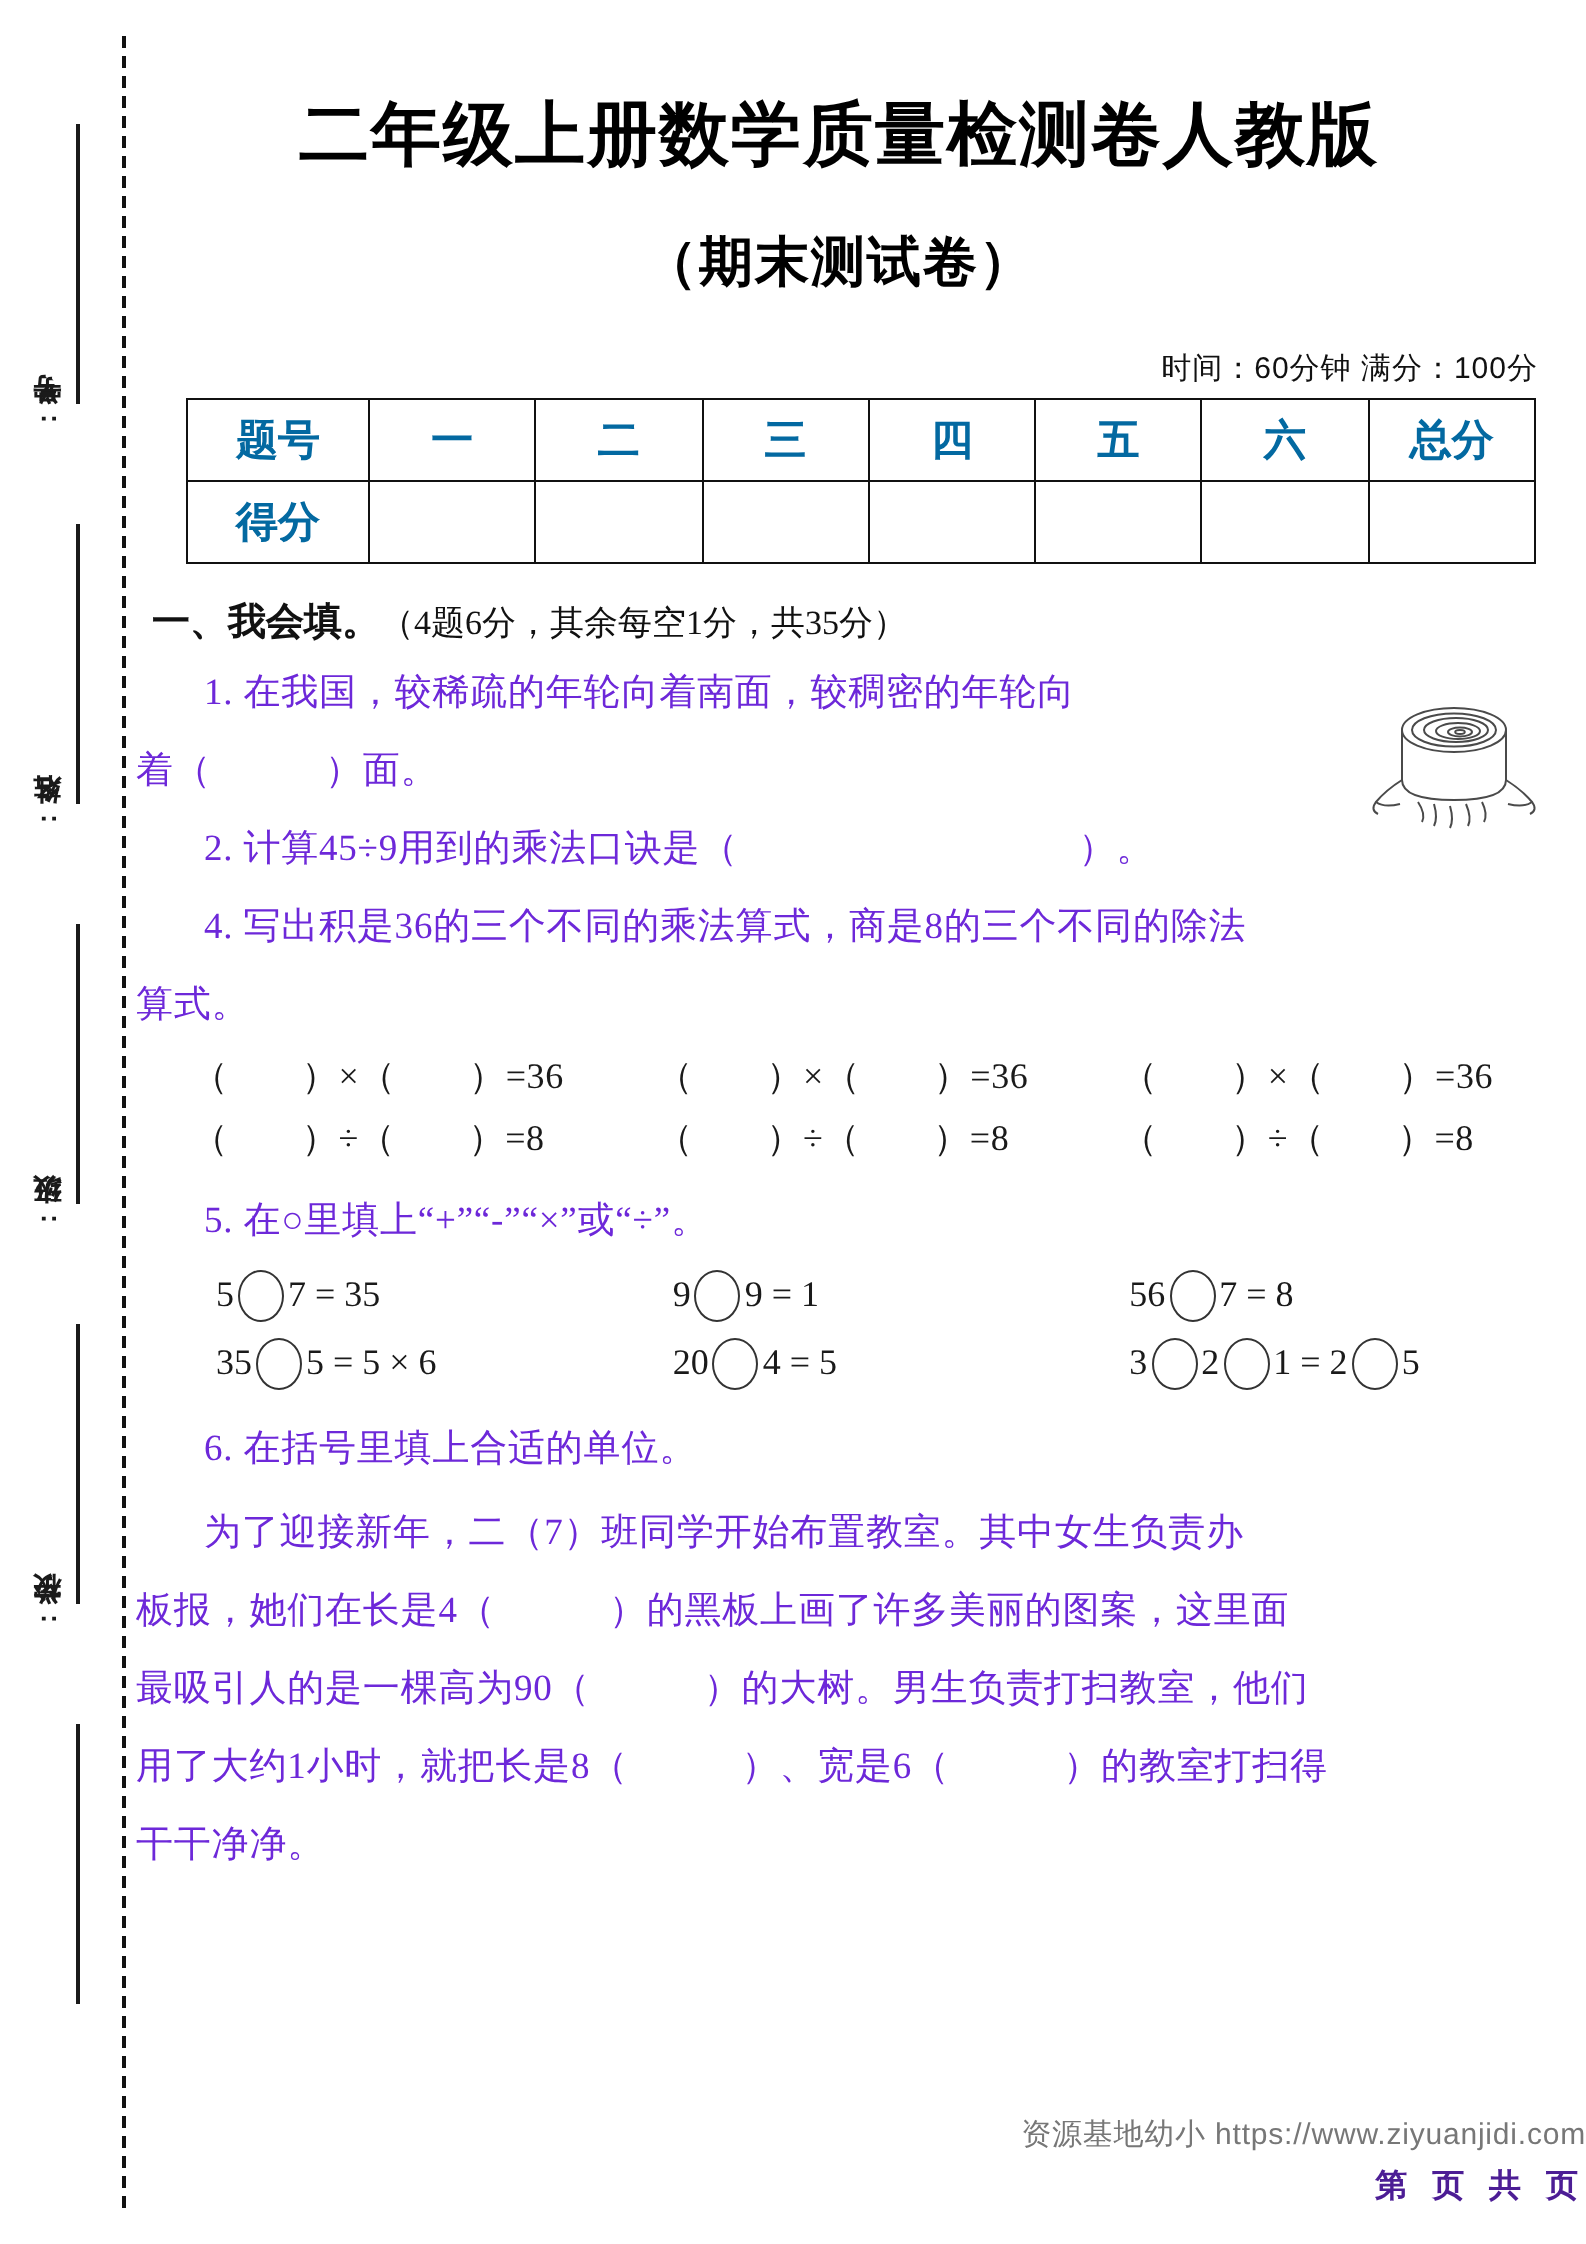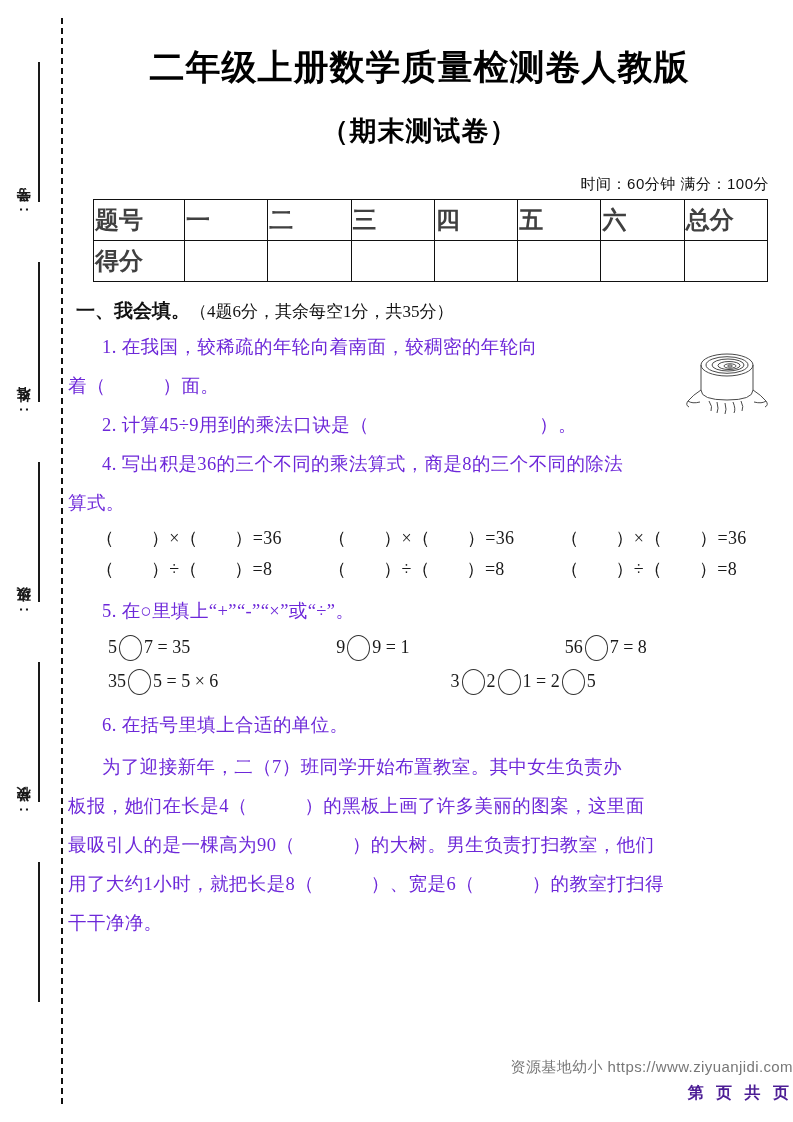"题号" .score-table td { color: #404040 -> #0369a1; font-size: 24px -> 21px; text-align: none -> center }
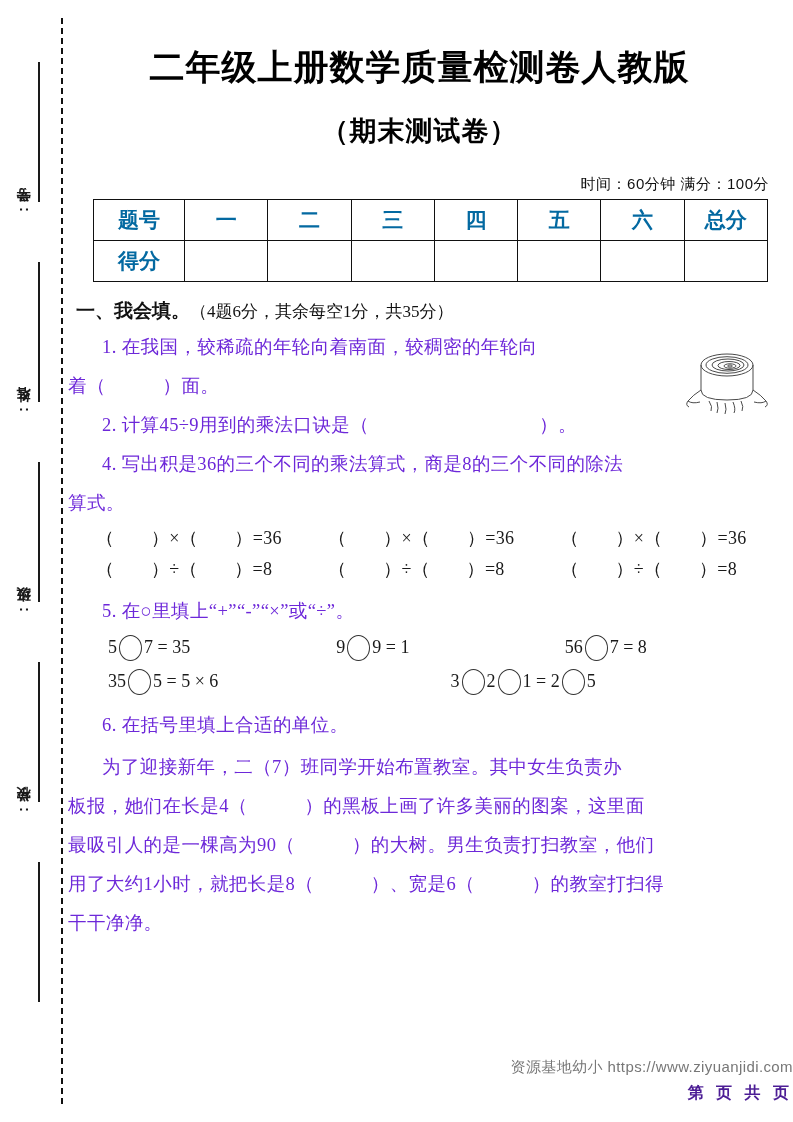"20" div.op-item { html: none -> <div> <span>20</span> <span></span> <span>4 = 5</span> </div> }
